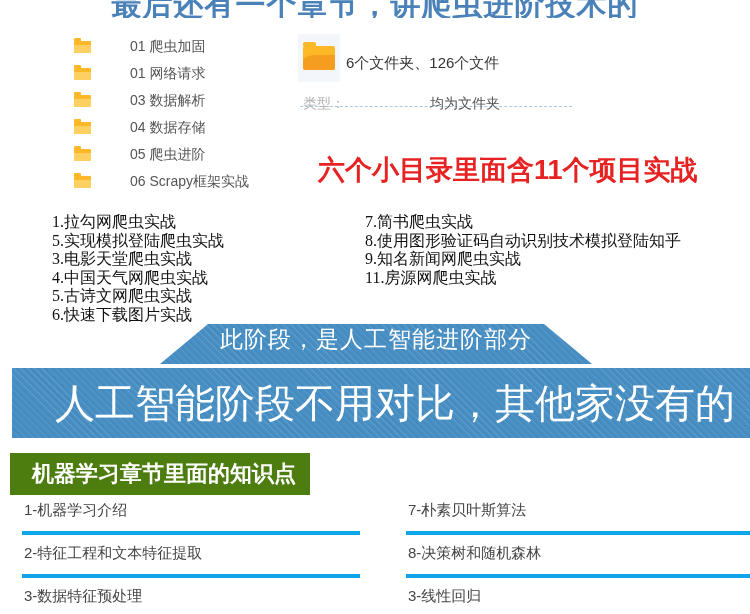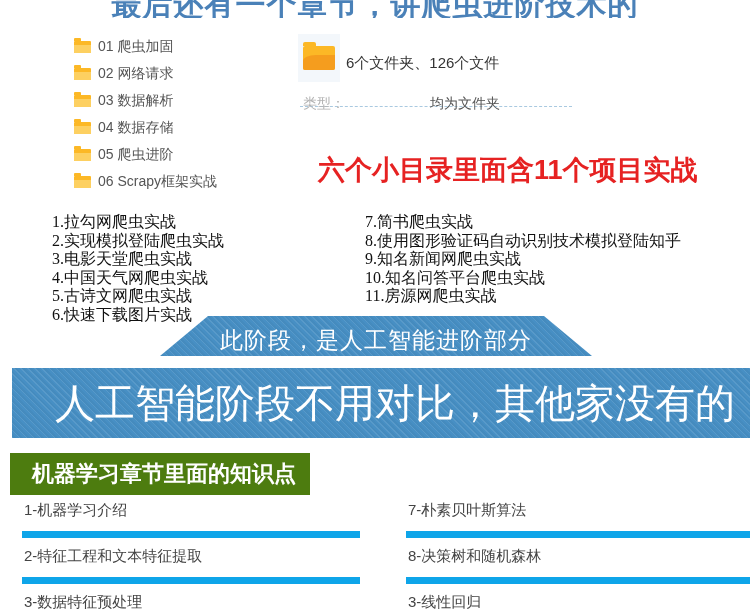"01 爬虫加固" .folder-list li { gap: none -> 32px }
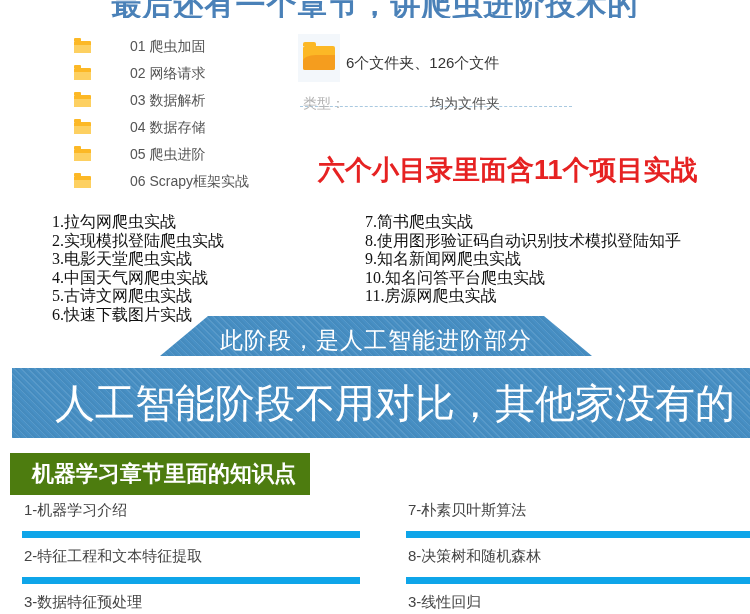"02 网络请求" span.folder-label { text: 02 -> 01 }
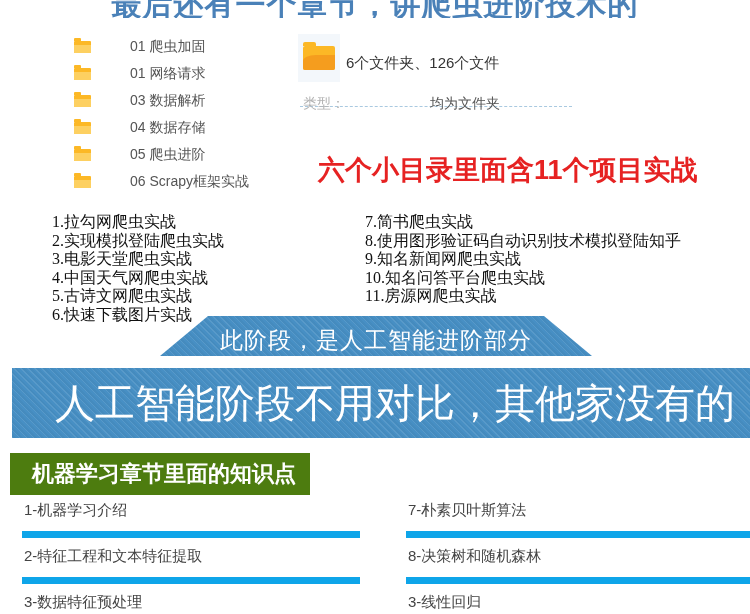"2.实现模拟登陆爬虫实战" li { text: 2 -> 5 }
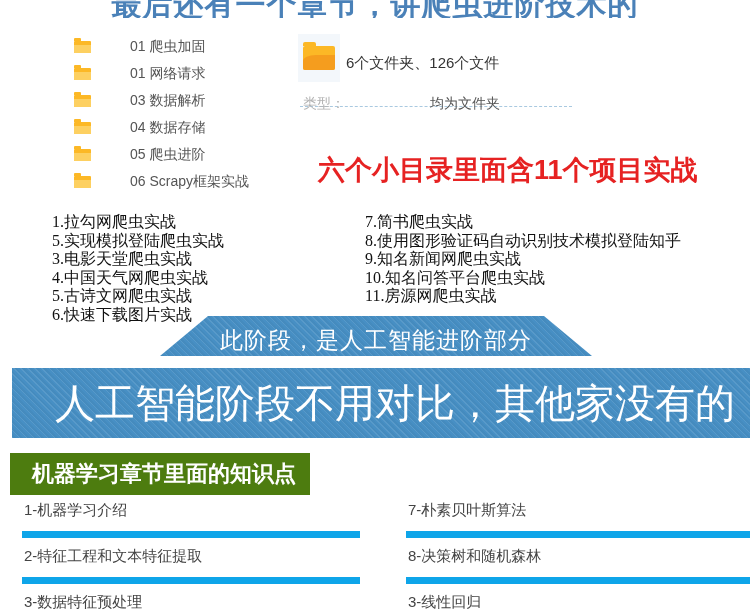"10.知名问答平台爬虫实战" li { html: <li>10.知名问答平台爬虫实战</li> -> none }
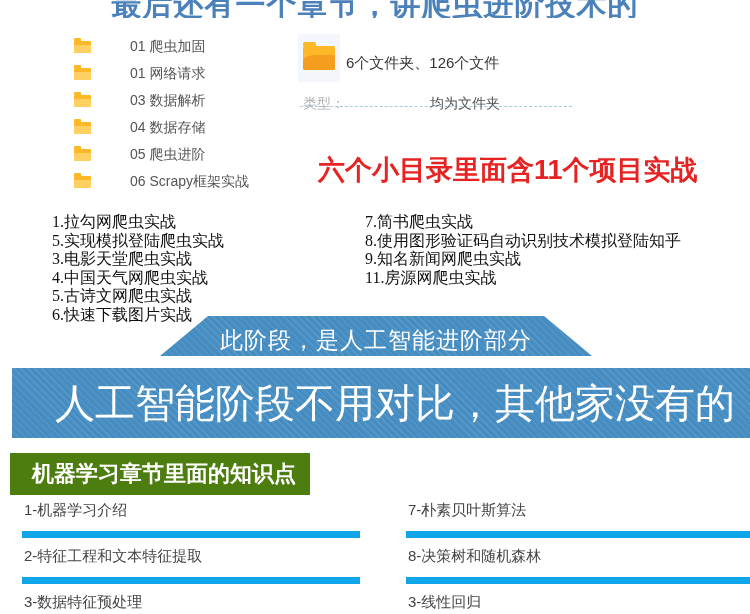"此阶段，是人工智能进阶部分" .banner-tab { align-items: flex-end -> flex-start; top: 316px -> 324px }
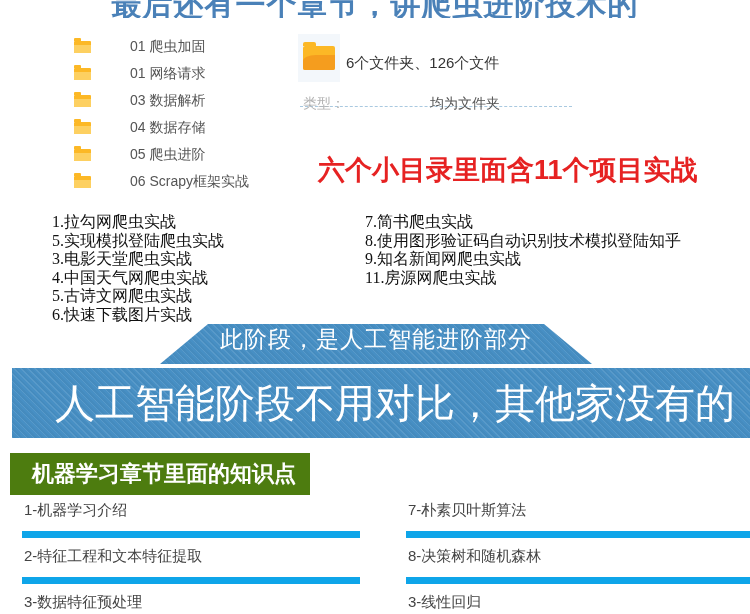"1-机器学习介绍" .ml-col li { border-bottom: 7px solid #0ea5e9 -> 4px solid #0ea5e9 }
